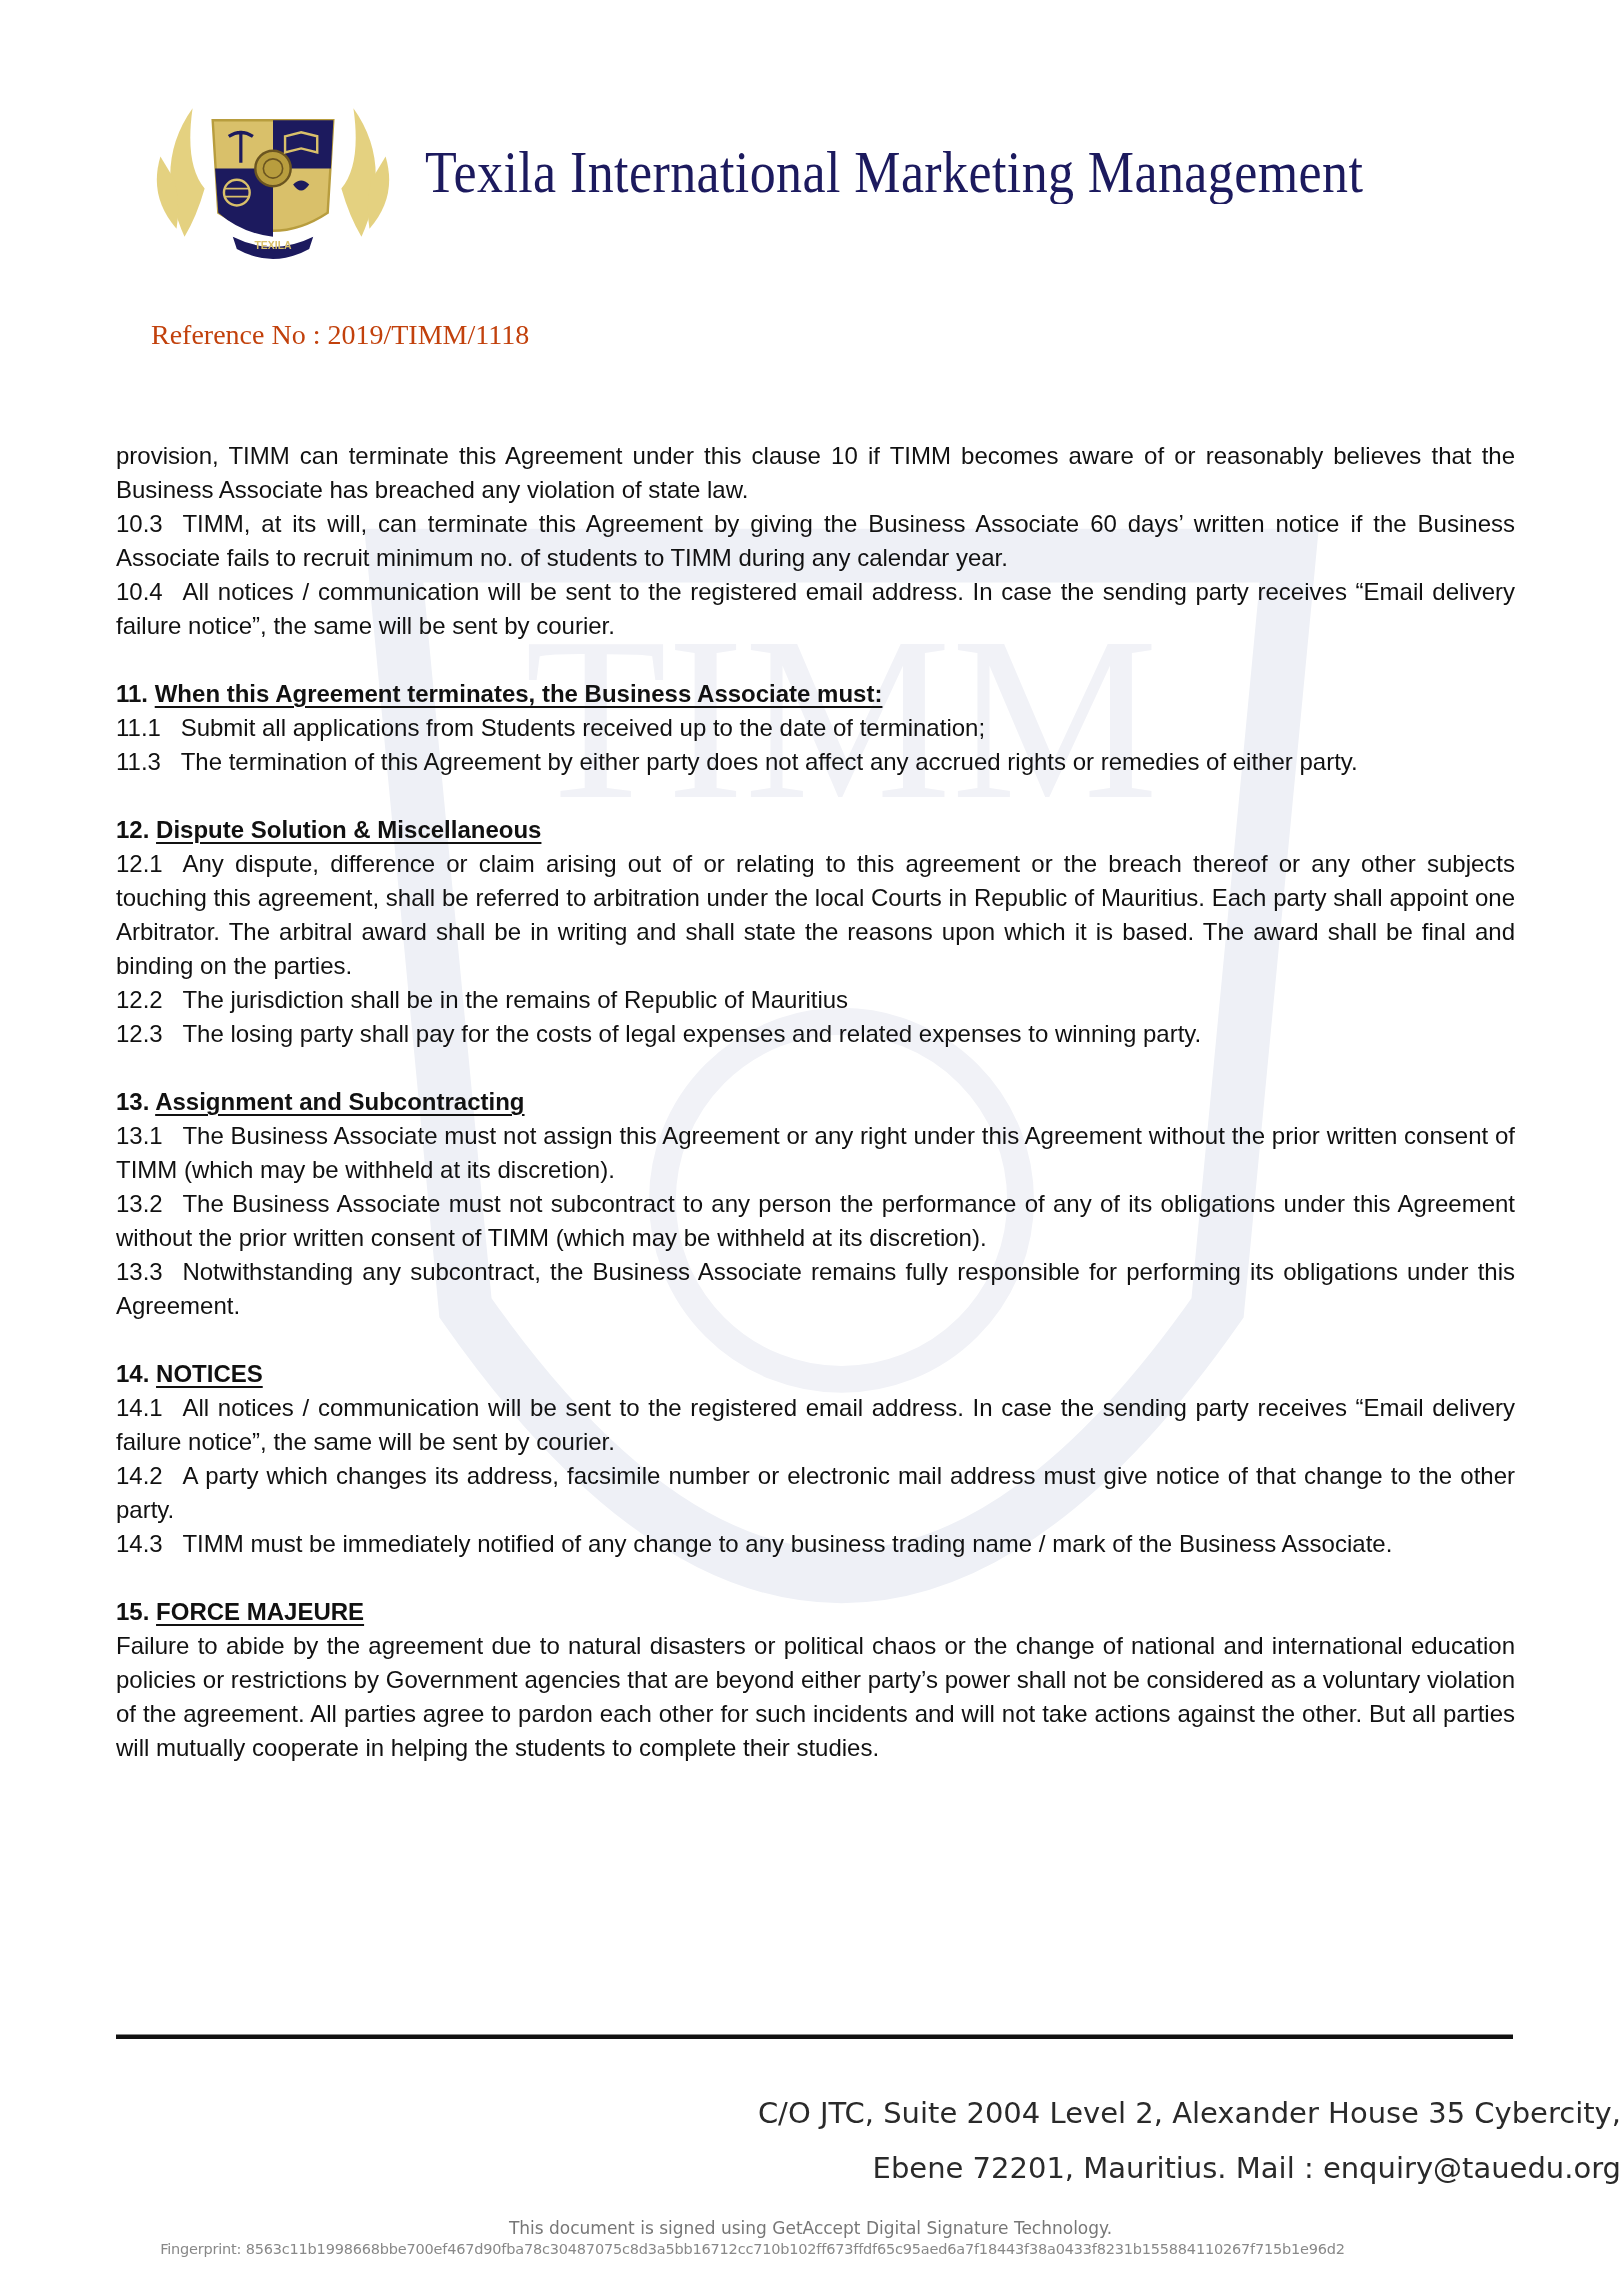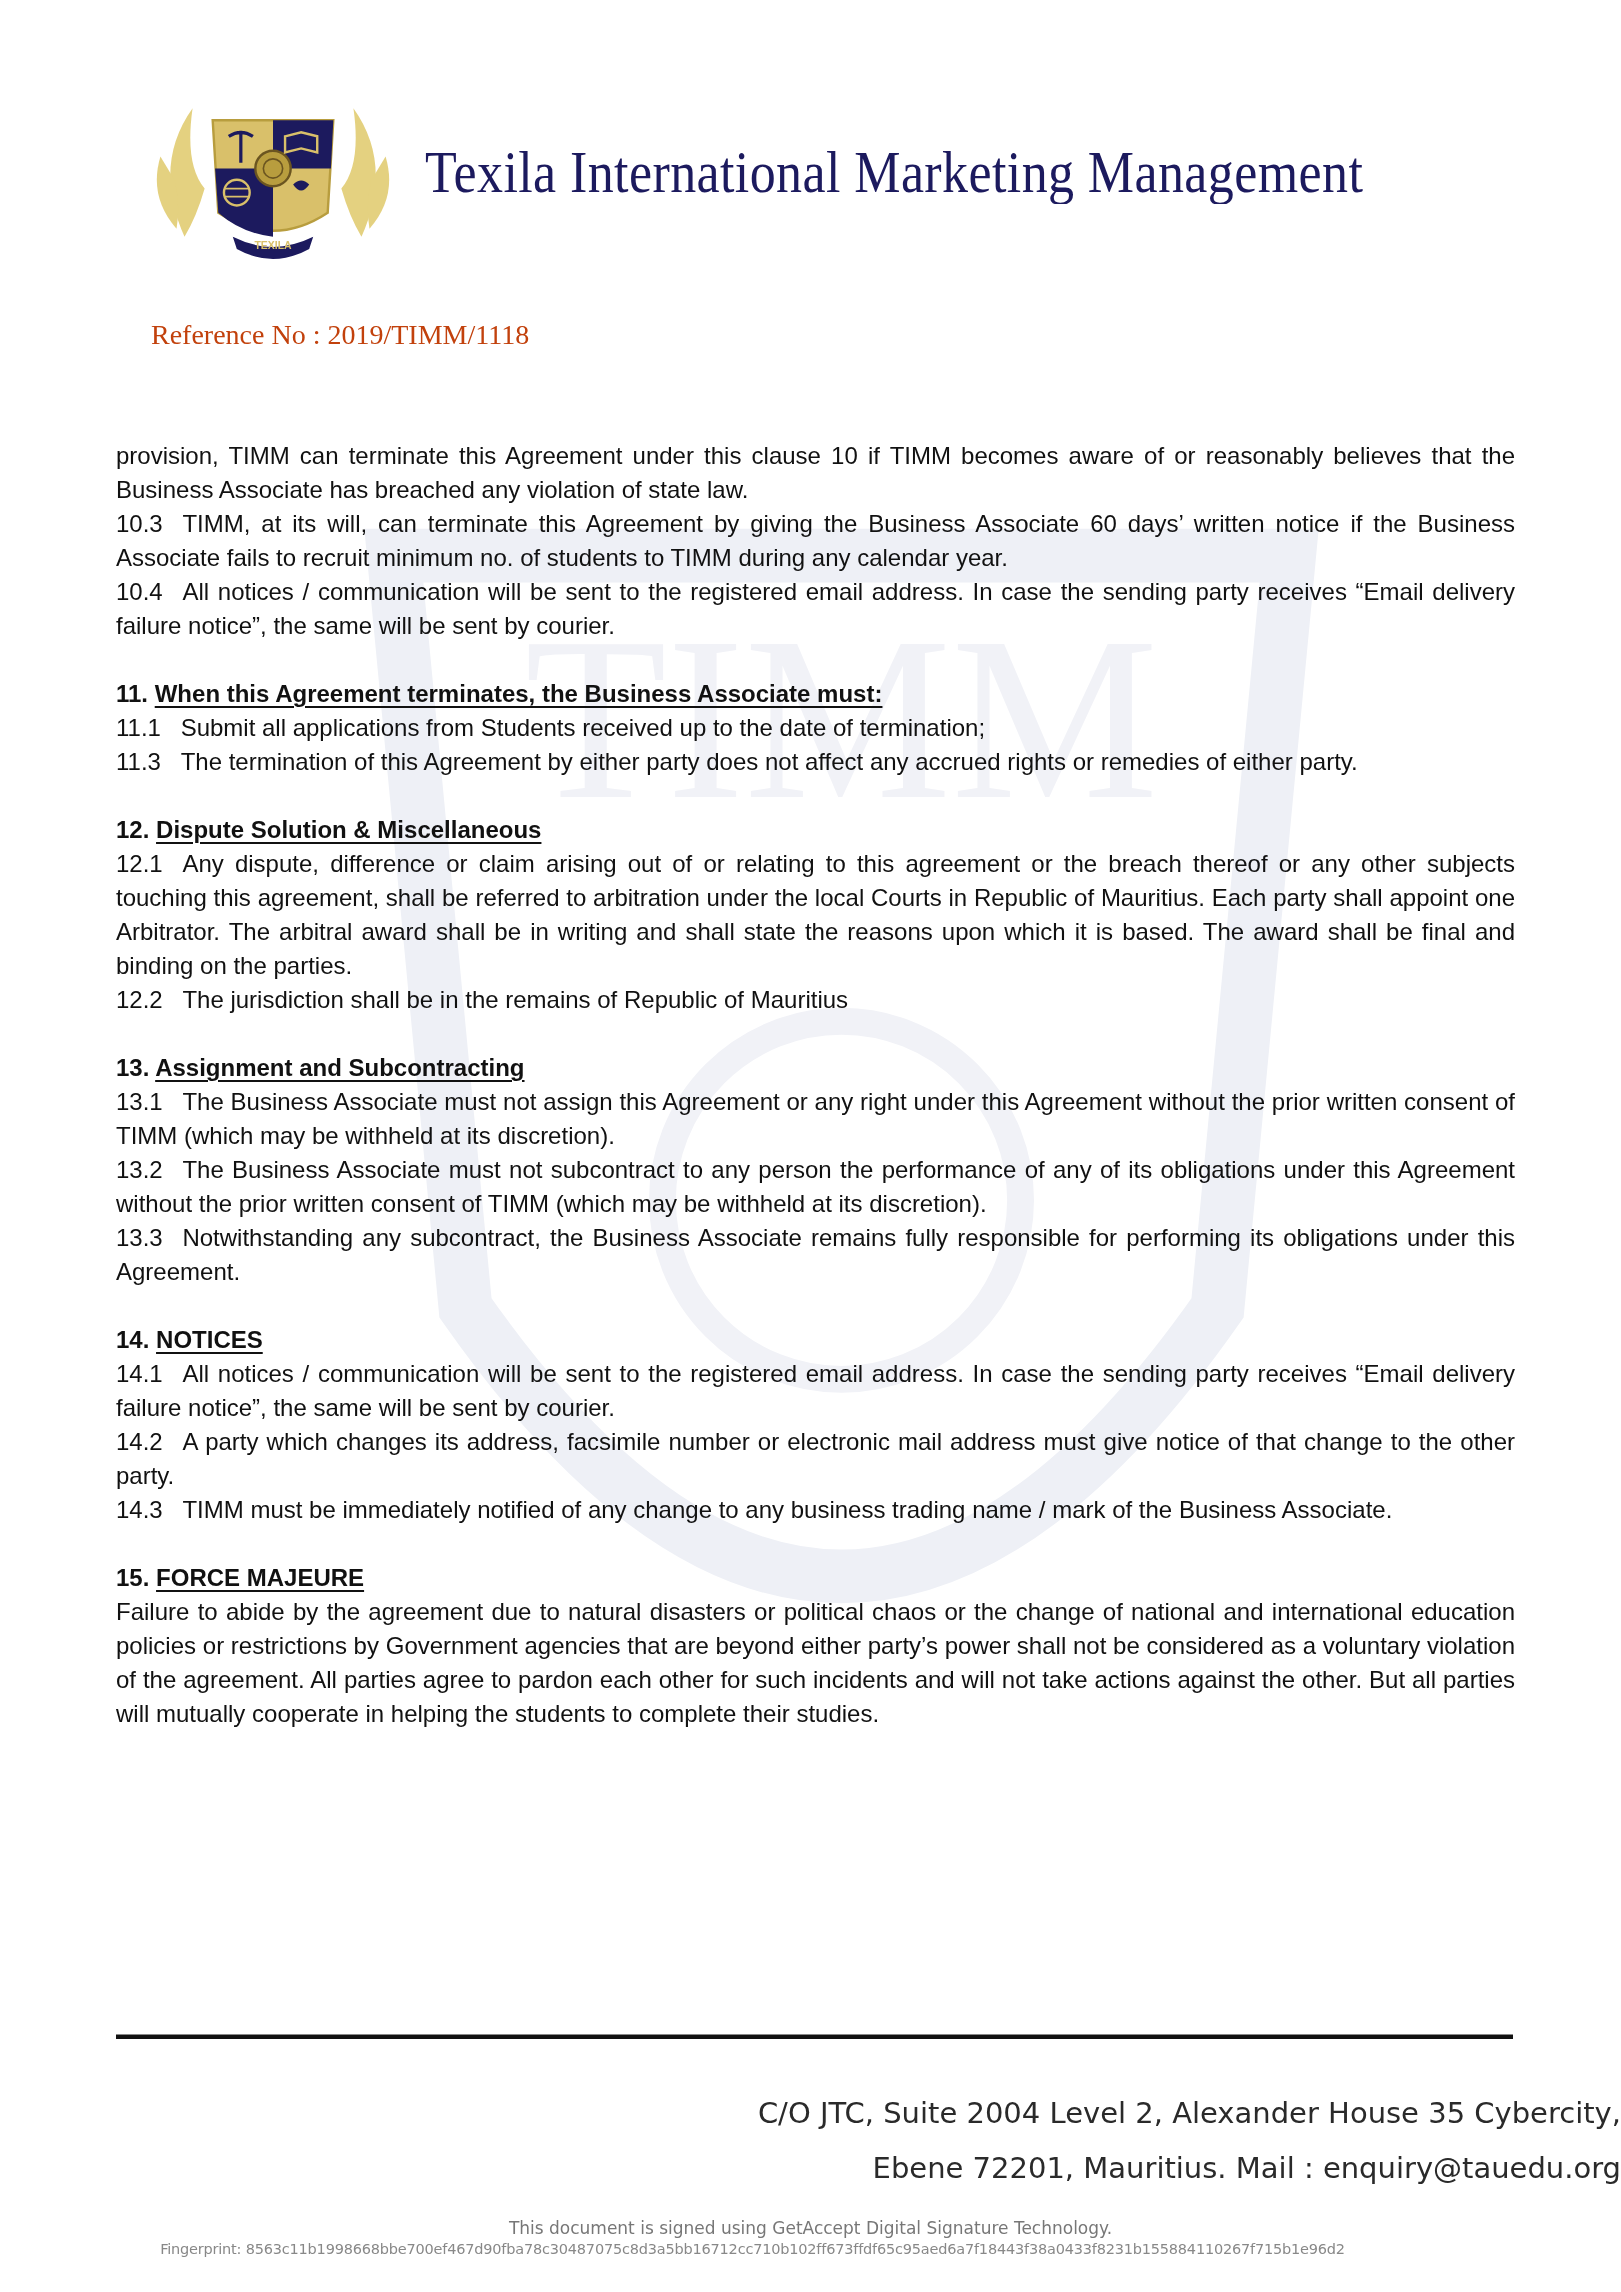"12.3 The losing party shall" p.para { html: none -> <p><span>12.3</span><span>The losing party shall pay for the costs of legal expenses and related expenses to winning party.</span></p> }
